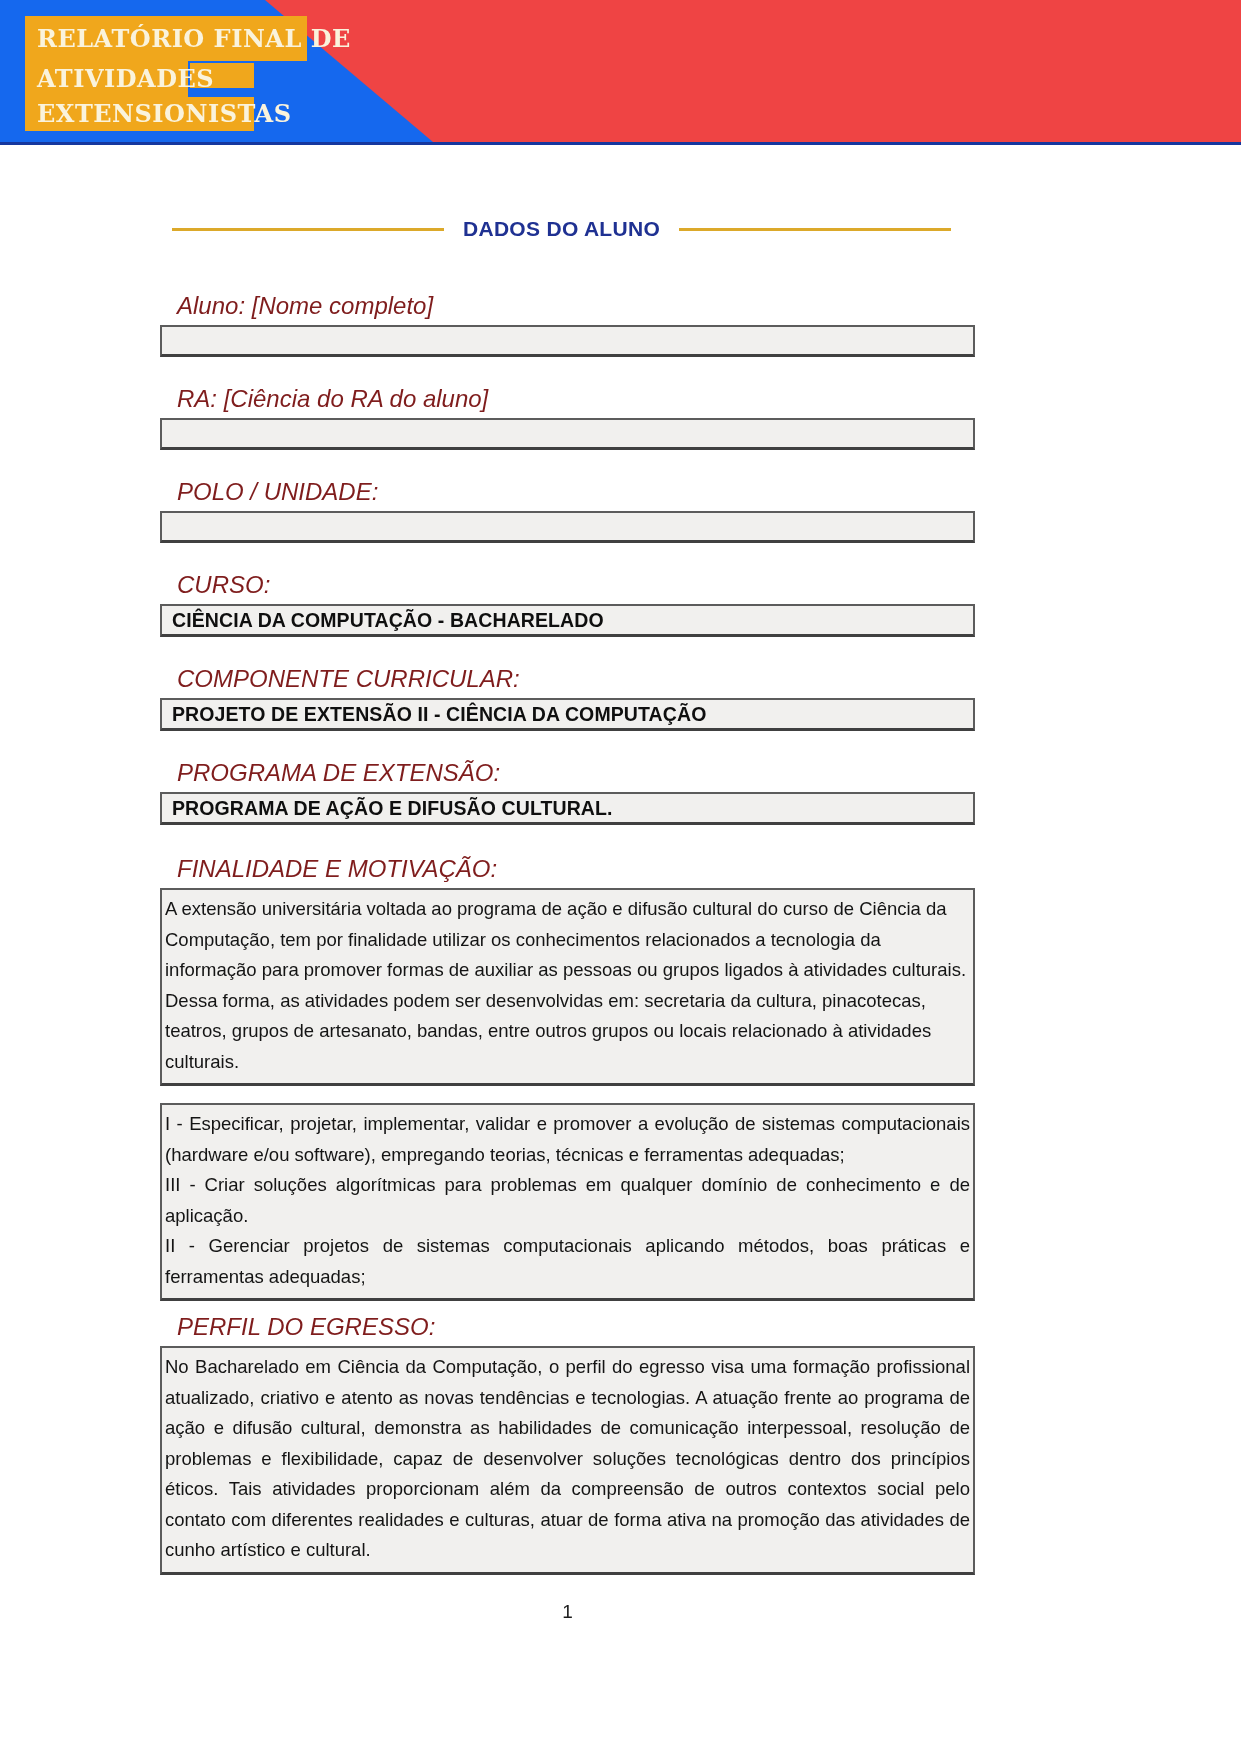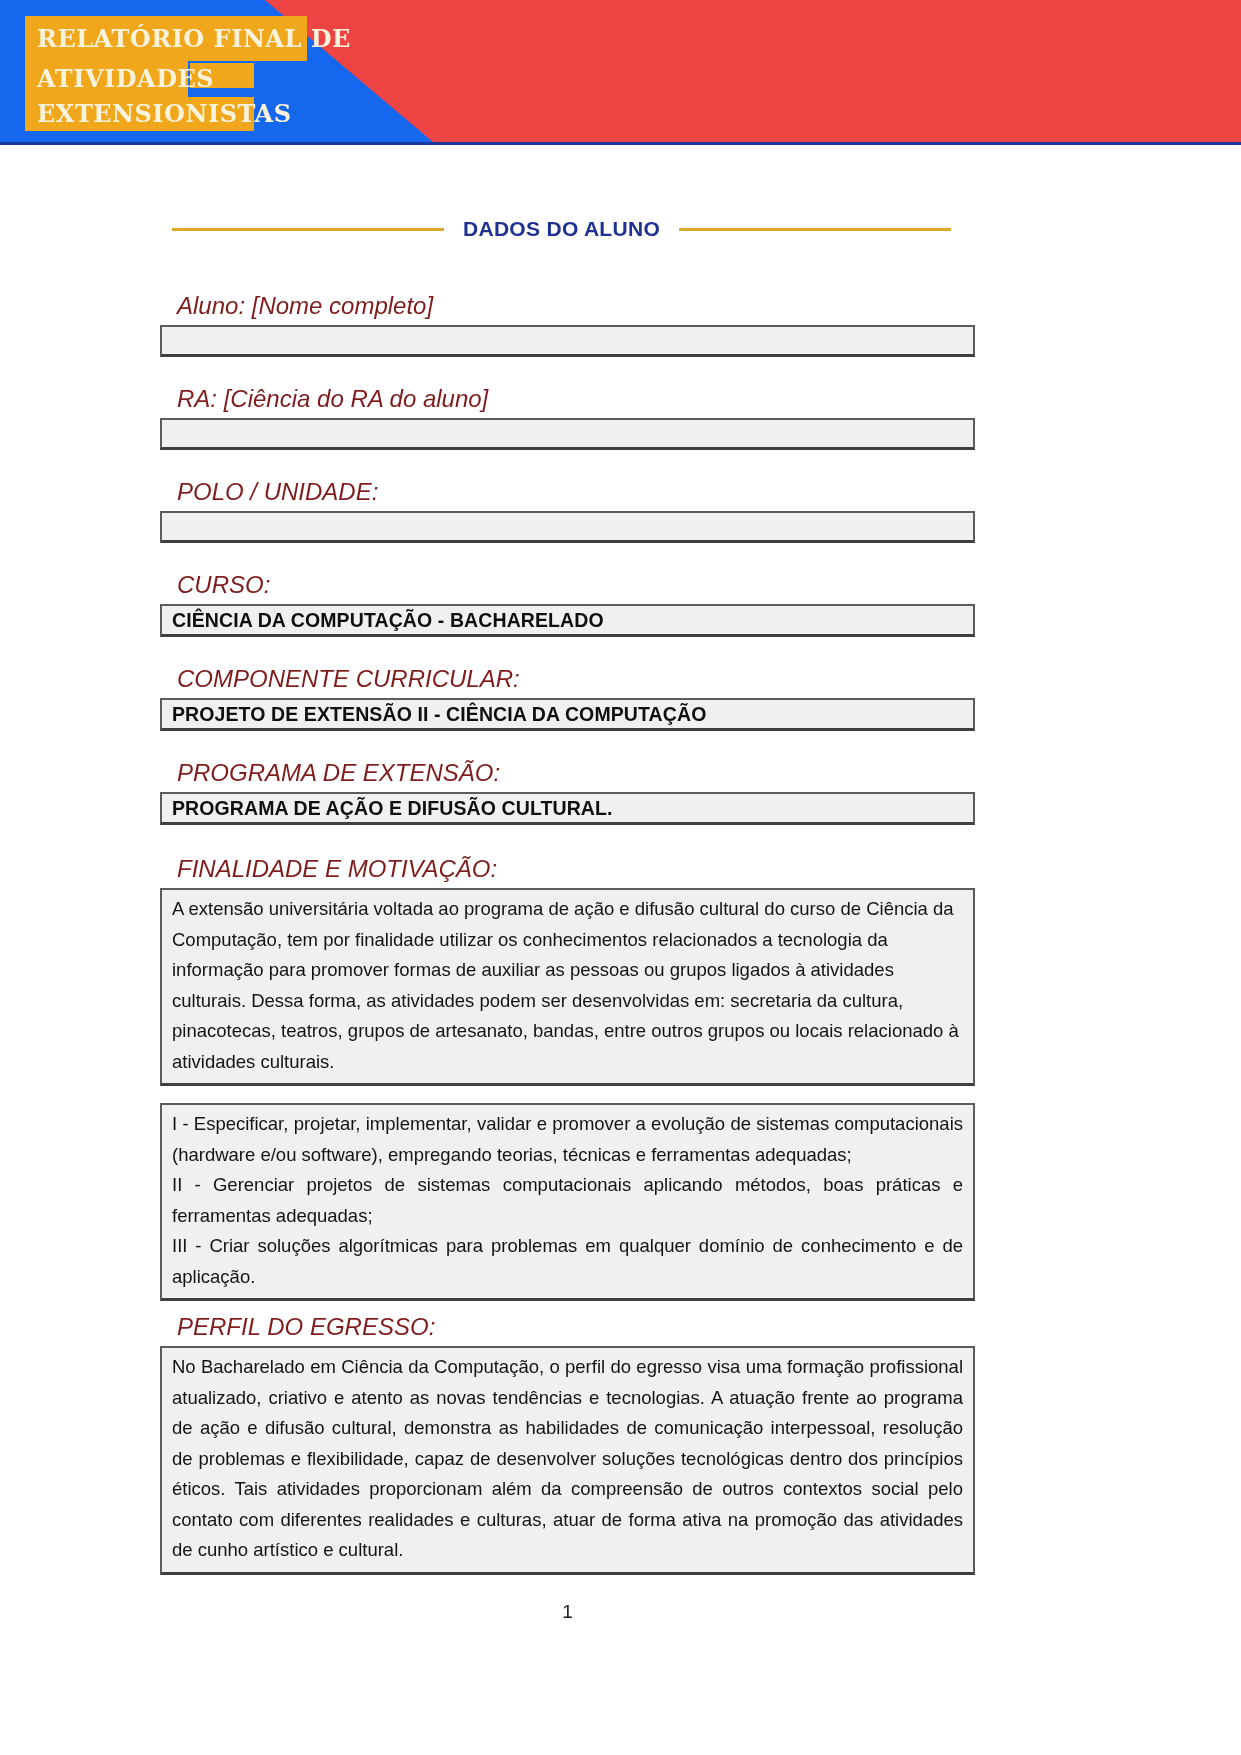"A extensão universitária voltada ao" .box-para { padding: 4px 10px 6px -> 4px 3px 6px }
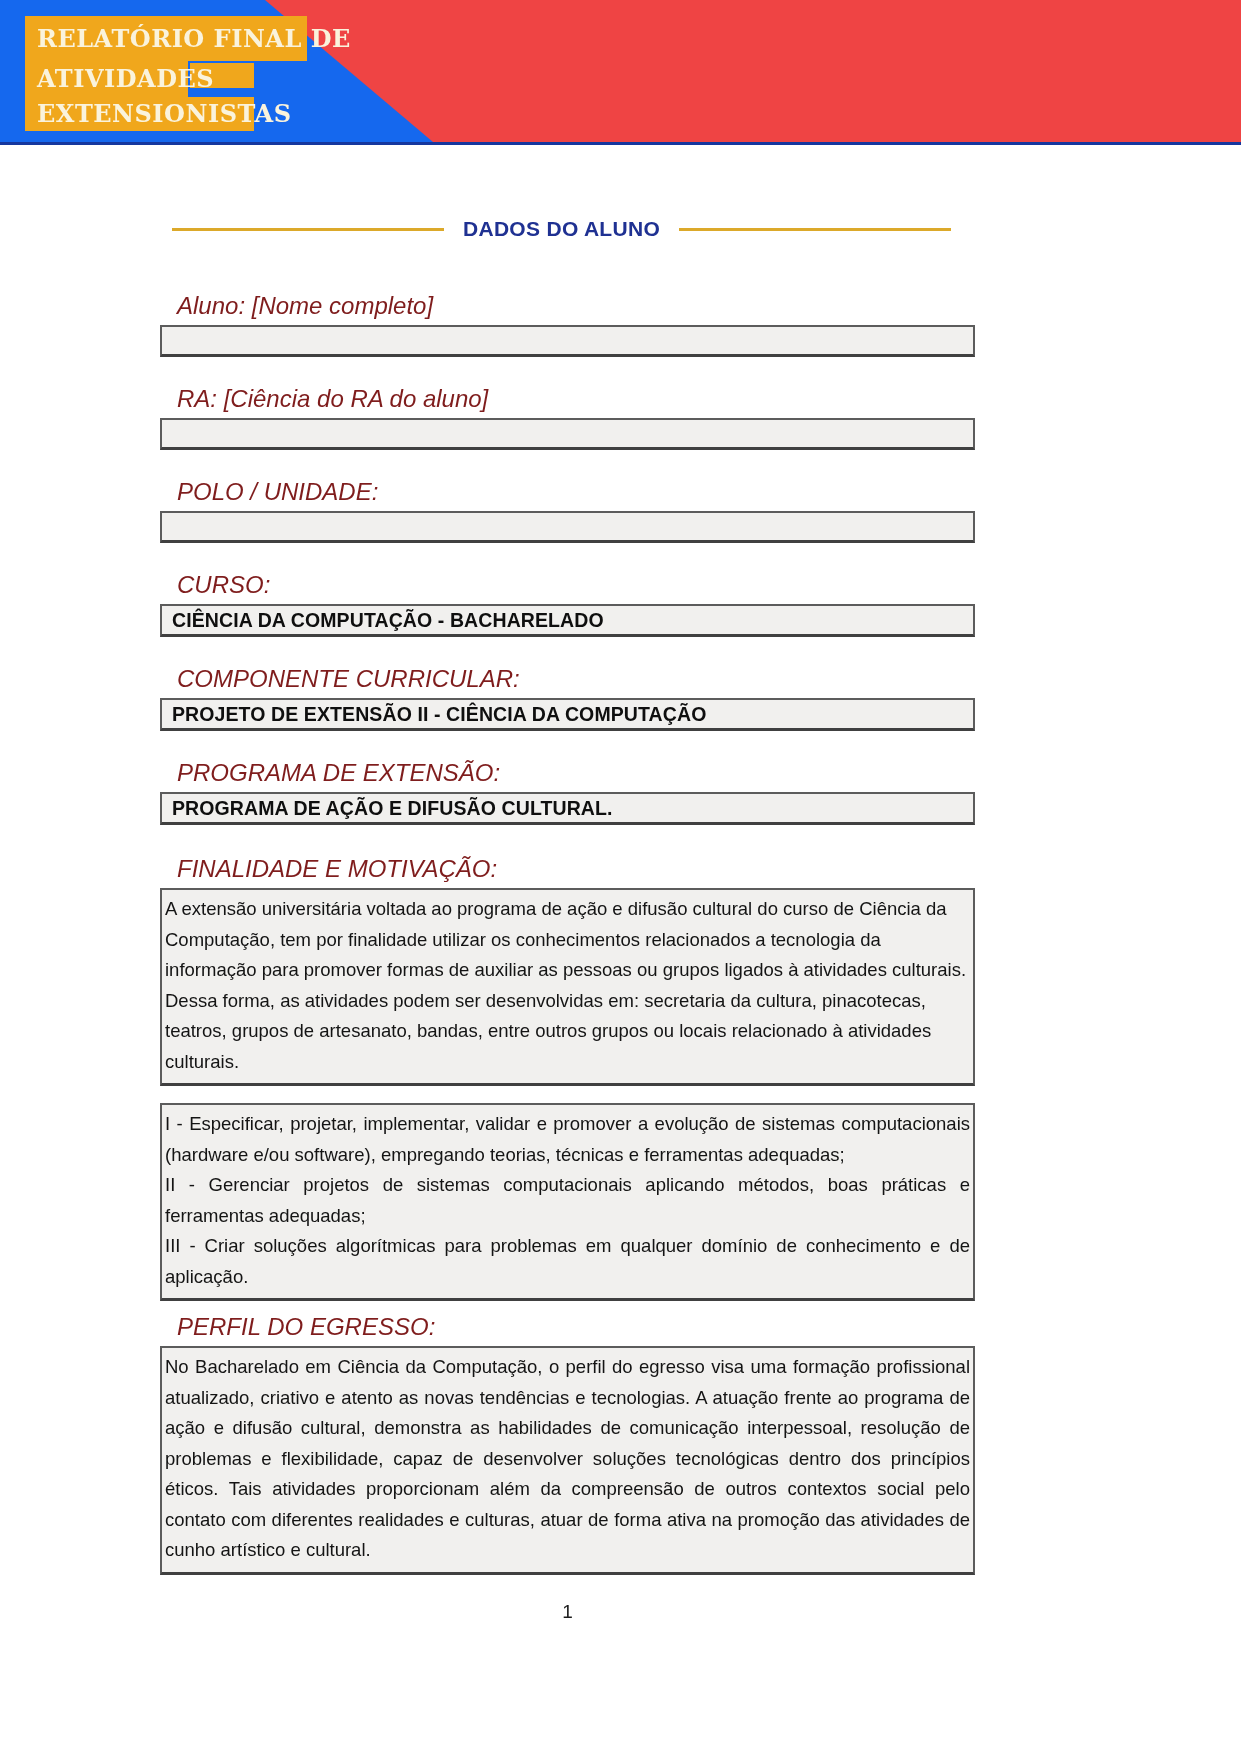"II - Gerenciar projetos de" div.justify { order: before "III - Criar soluções algorítmicas" -> after "III - Criar soluções algorítmicas" }
